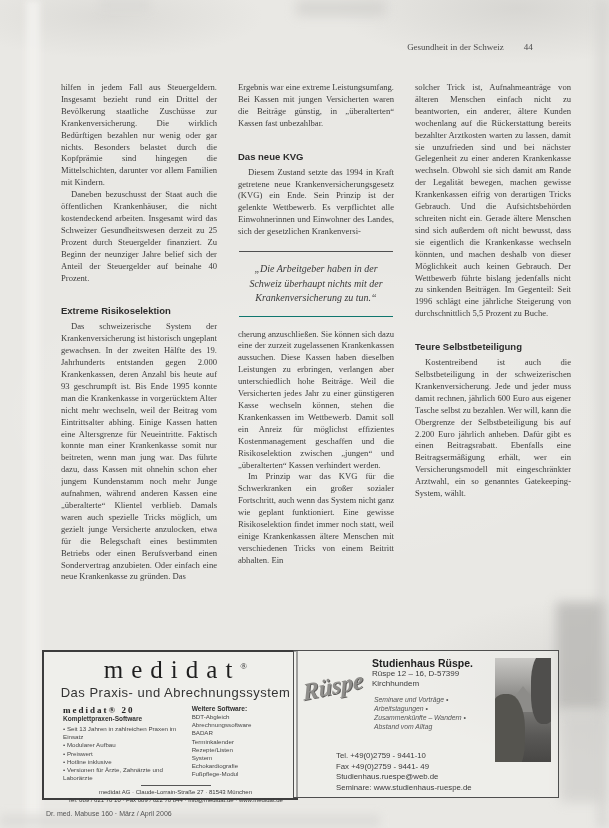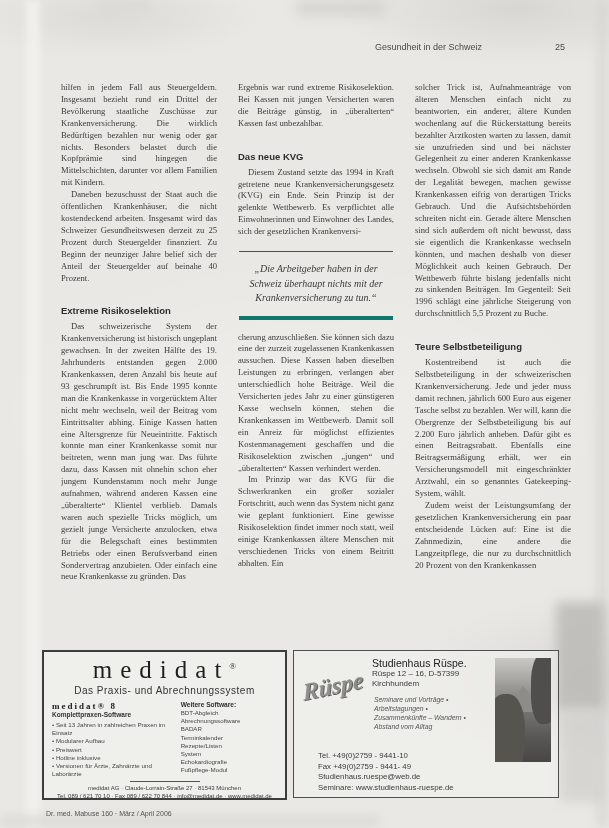"Gesundheit in der Schweiz" .runhead { font-family: Liberation Sans, sans-serif -> Liberation Serif, serif; justify-content: space-between -> center }
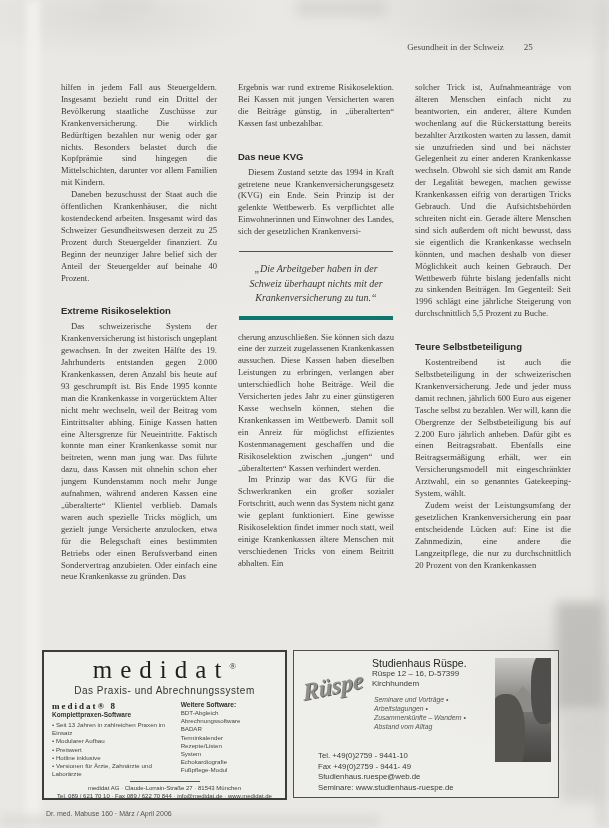"25" span { text: 25 -> 44 }
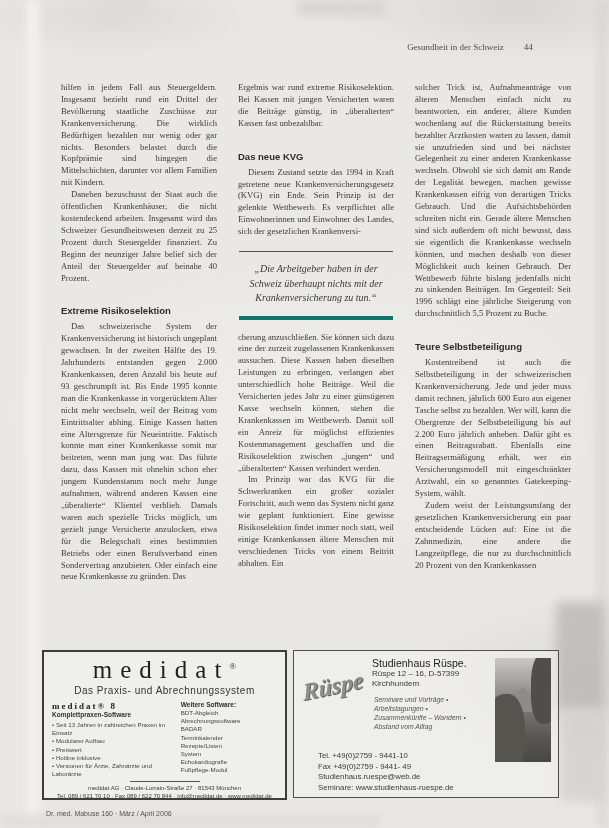"Ergebnis war rund extreme" p { text: rund extreme Risikoselektion -> eine extreme Leistungsumfang }
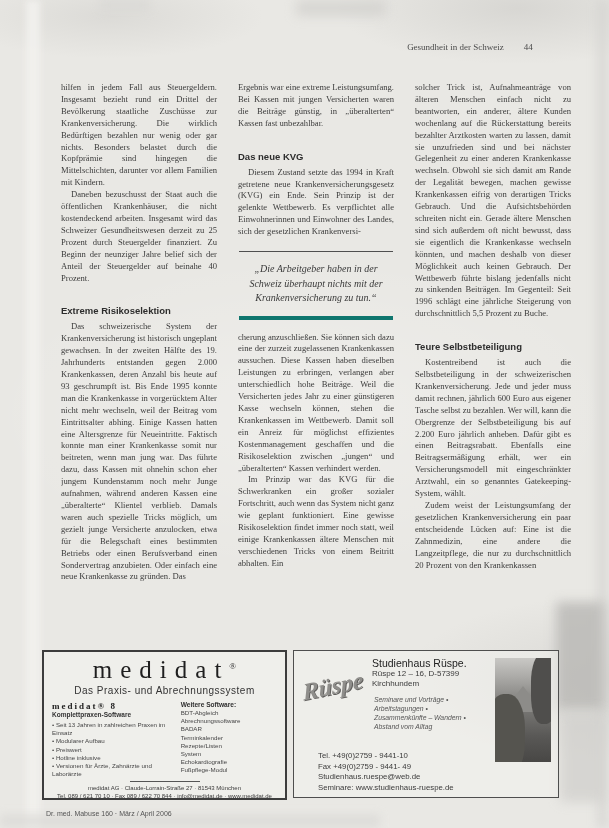"„Die Arbeitgeber haben in der" .pullquote { border-bottom: 4px solid #0f766e -> 1px solid #0f766e }
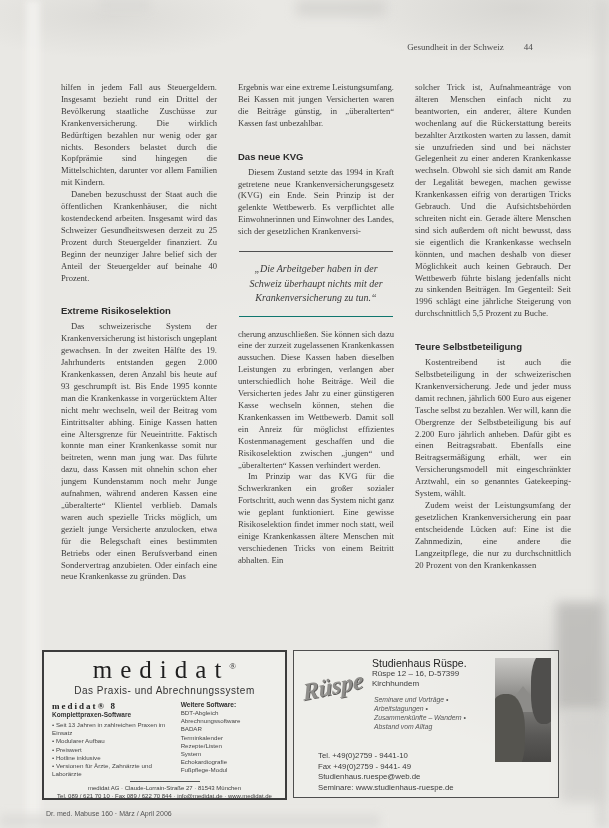"Zudem weist der Leistungsumfang der" p.ind { html: <p>Zudem weist der Leistungsumfang der gesetzlichen Krankenversicherung ein paar entscheidende Lücken auf: Eine ist die Zahnmedizin, eine andere die Langzeitpflege, die nur zu durchschnittlich 20 Prozent von den Krankenkassen</p> -> none }
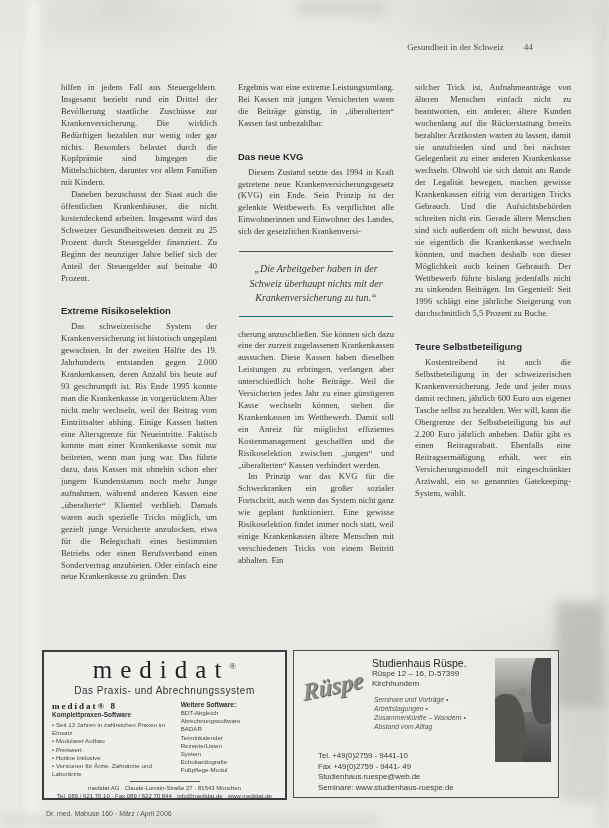"medidat®" .ad-medidat { padding-left: none -> 11px }
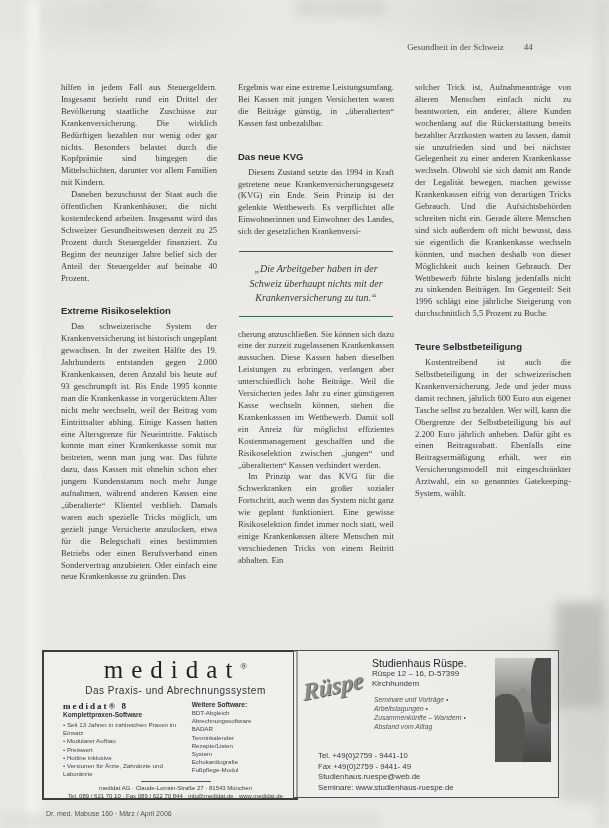"Studienhaus Rüspe." .rs-title { font-weight: normal -> bold }
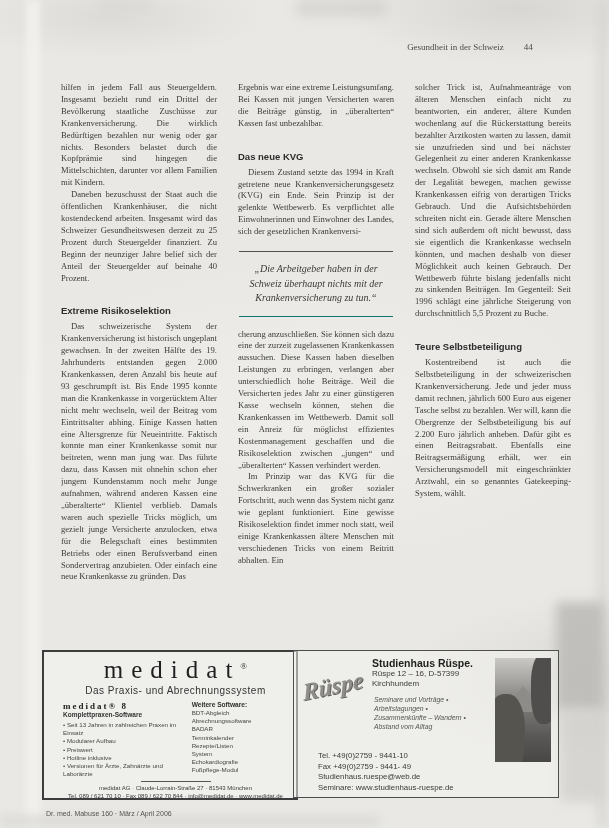"Das Praxis- und Abrechnungssystem" .md-tagline { font-size: 10px -> 13px }
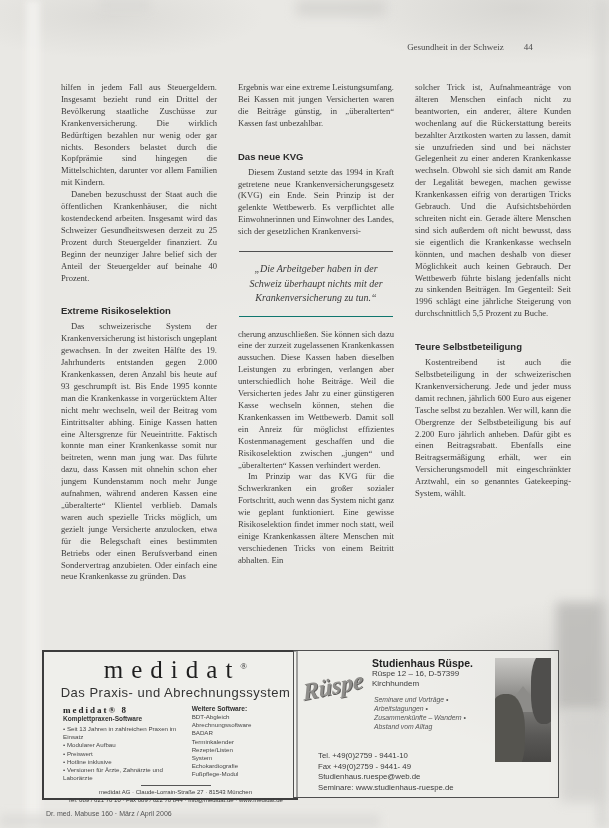"medidat® 8" div.md-prod { text: 8 -> 20 }
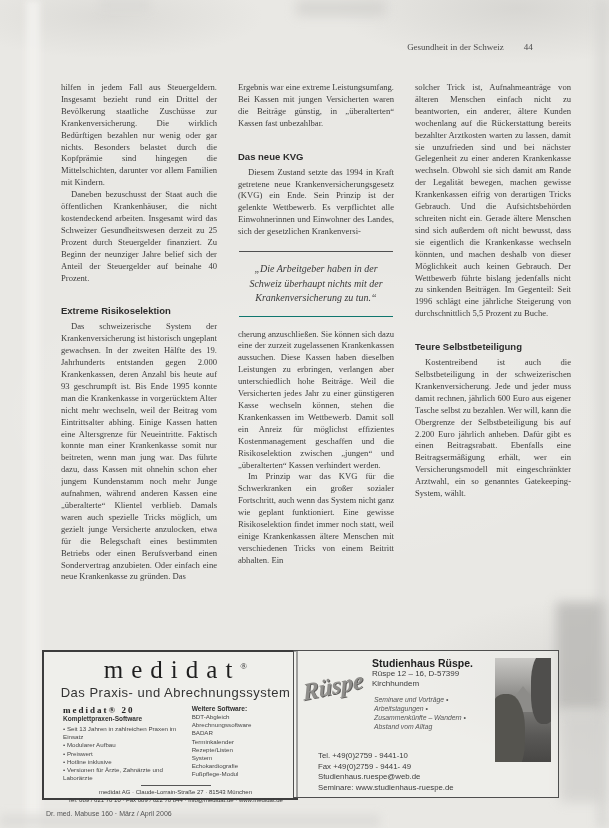"Tel. +49(0)2759 - 9441-10" .rs-contact { left: 24px -> 42px }
